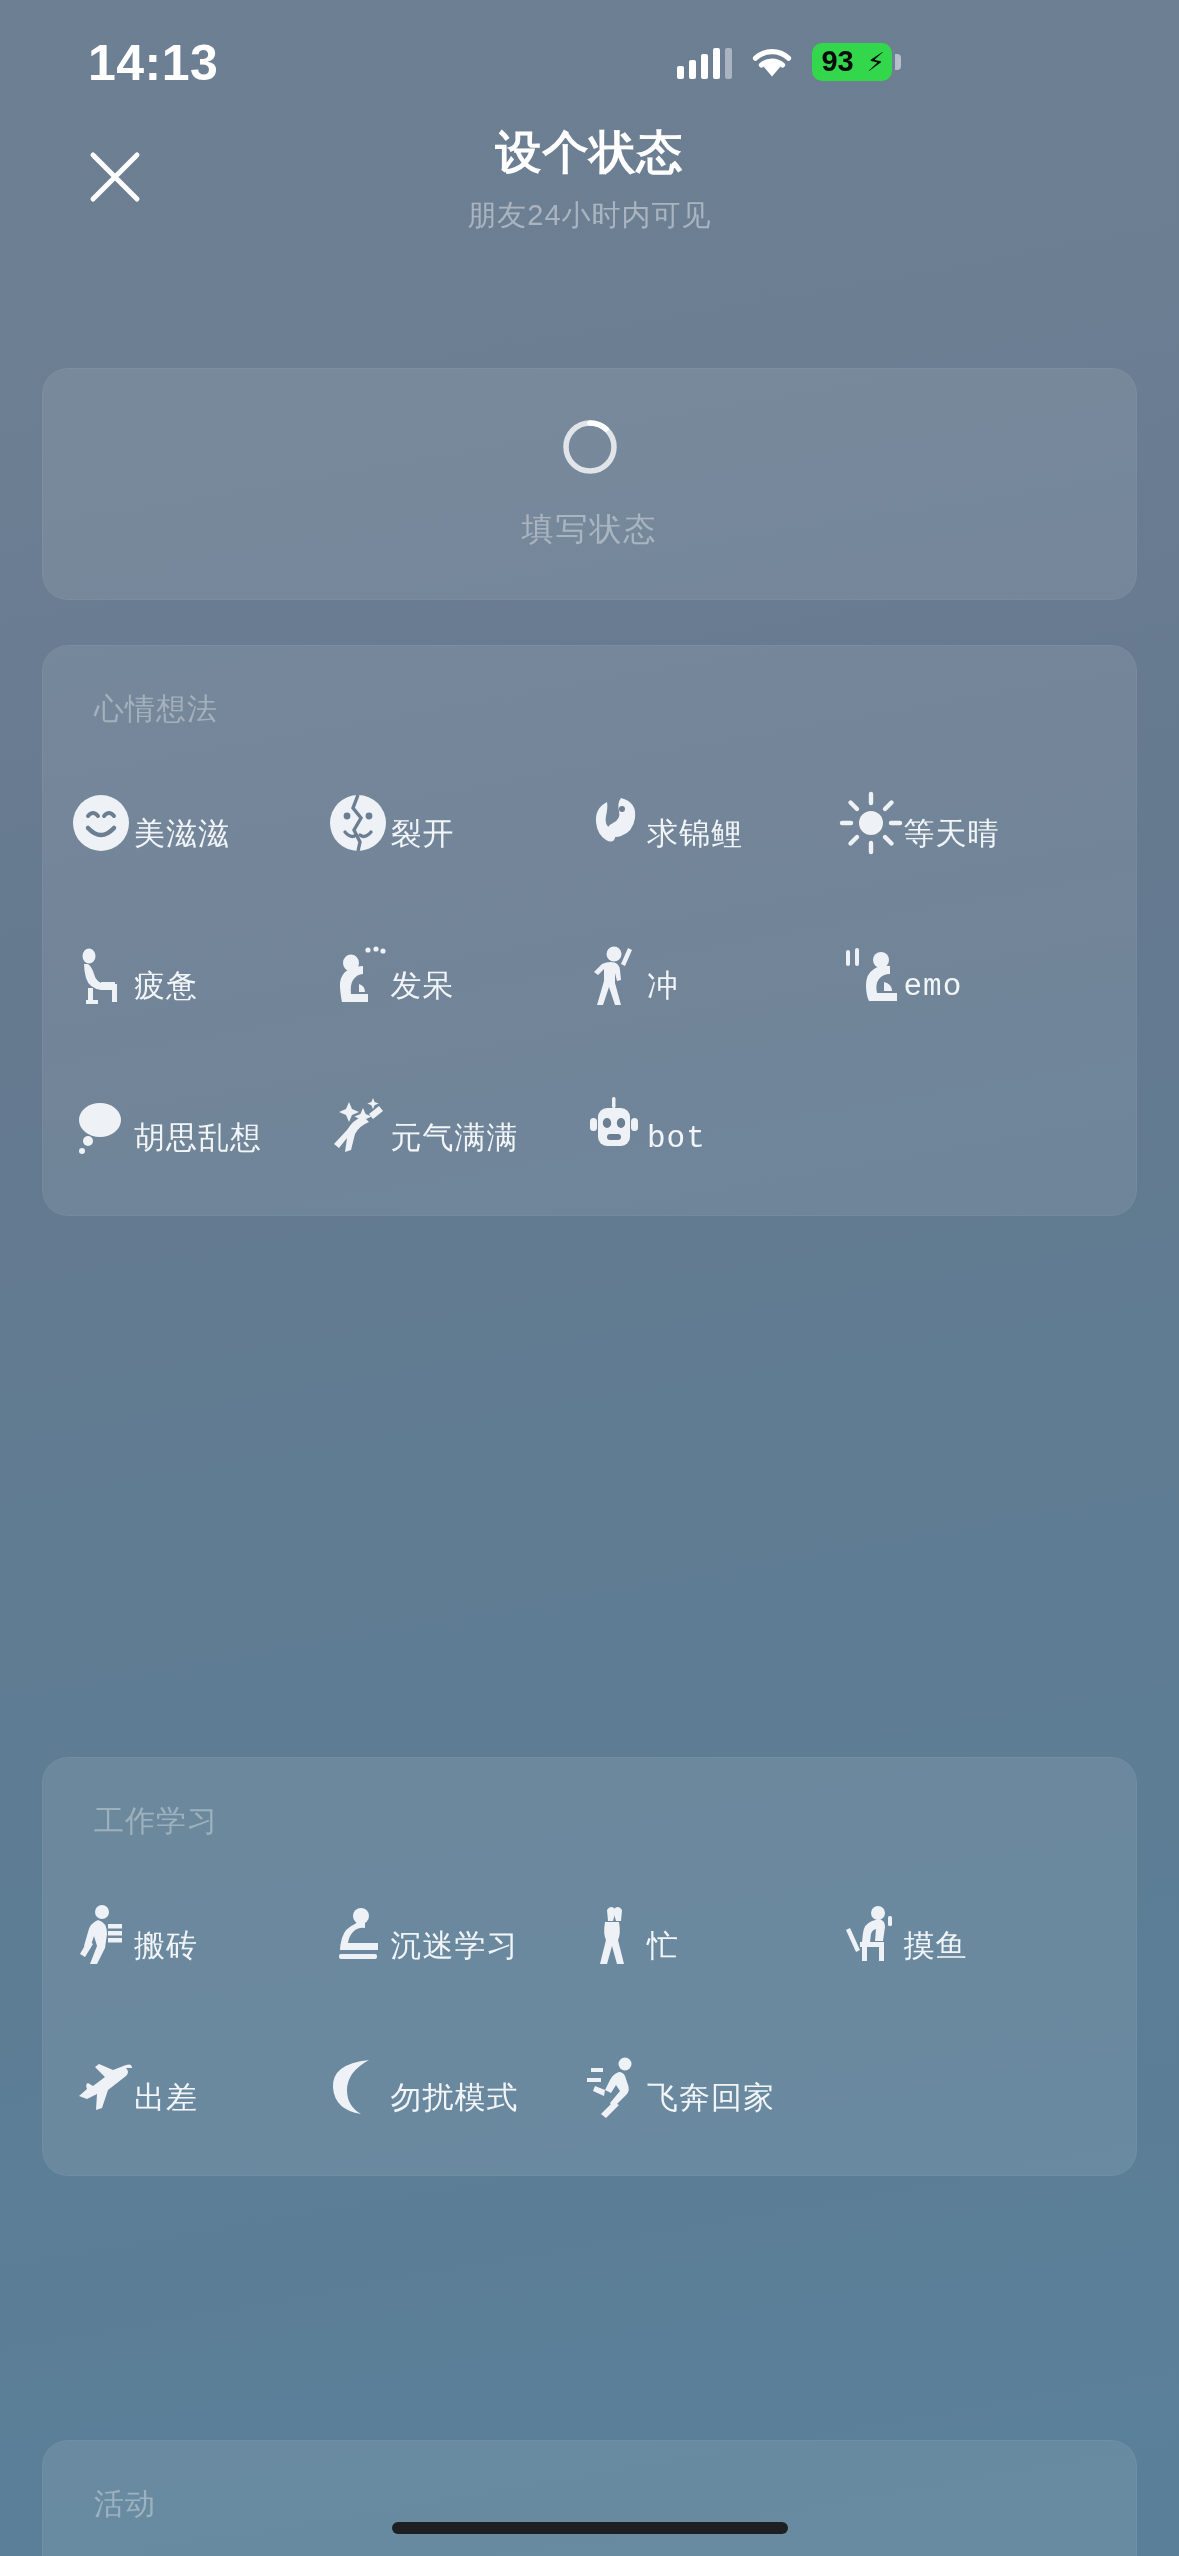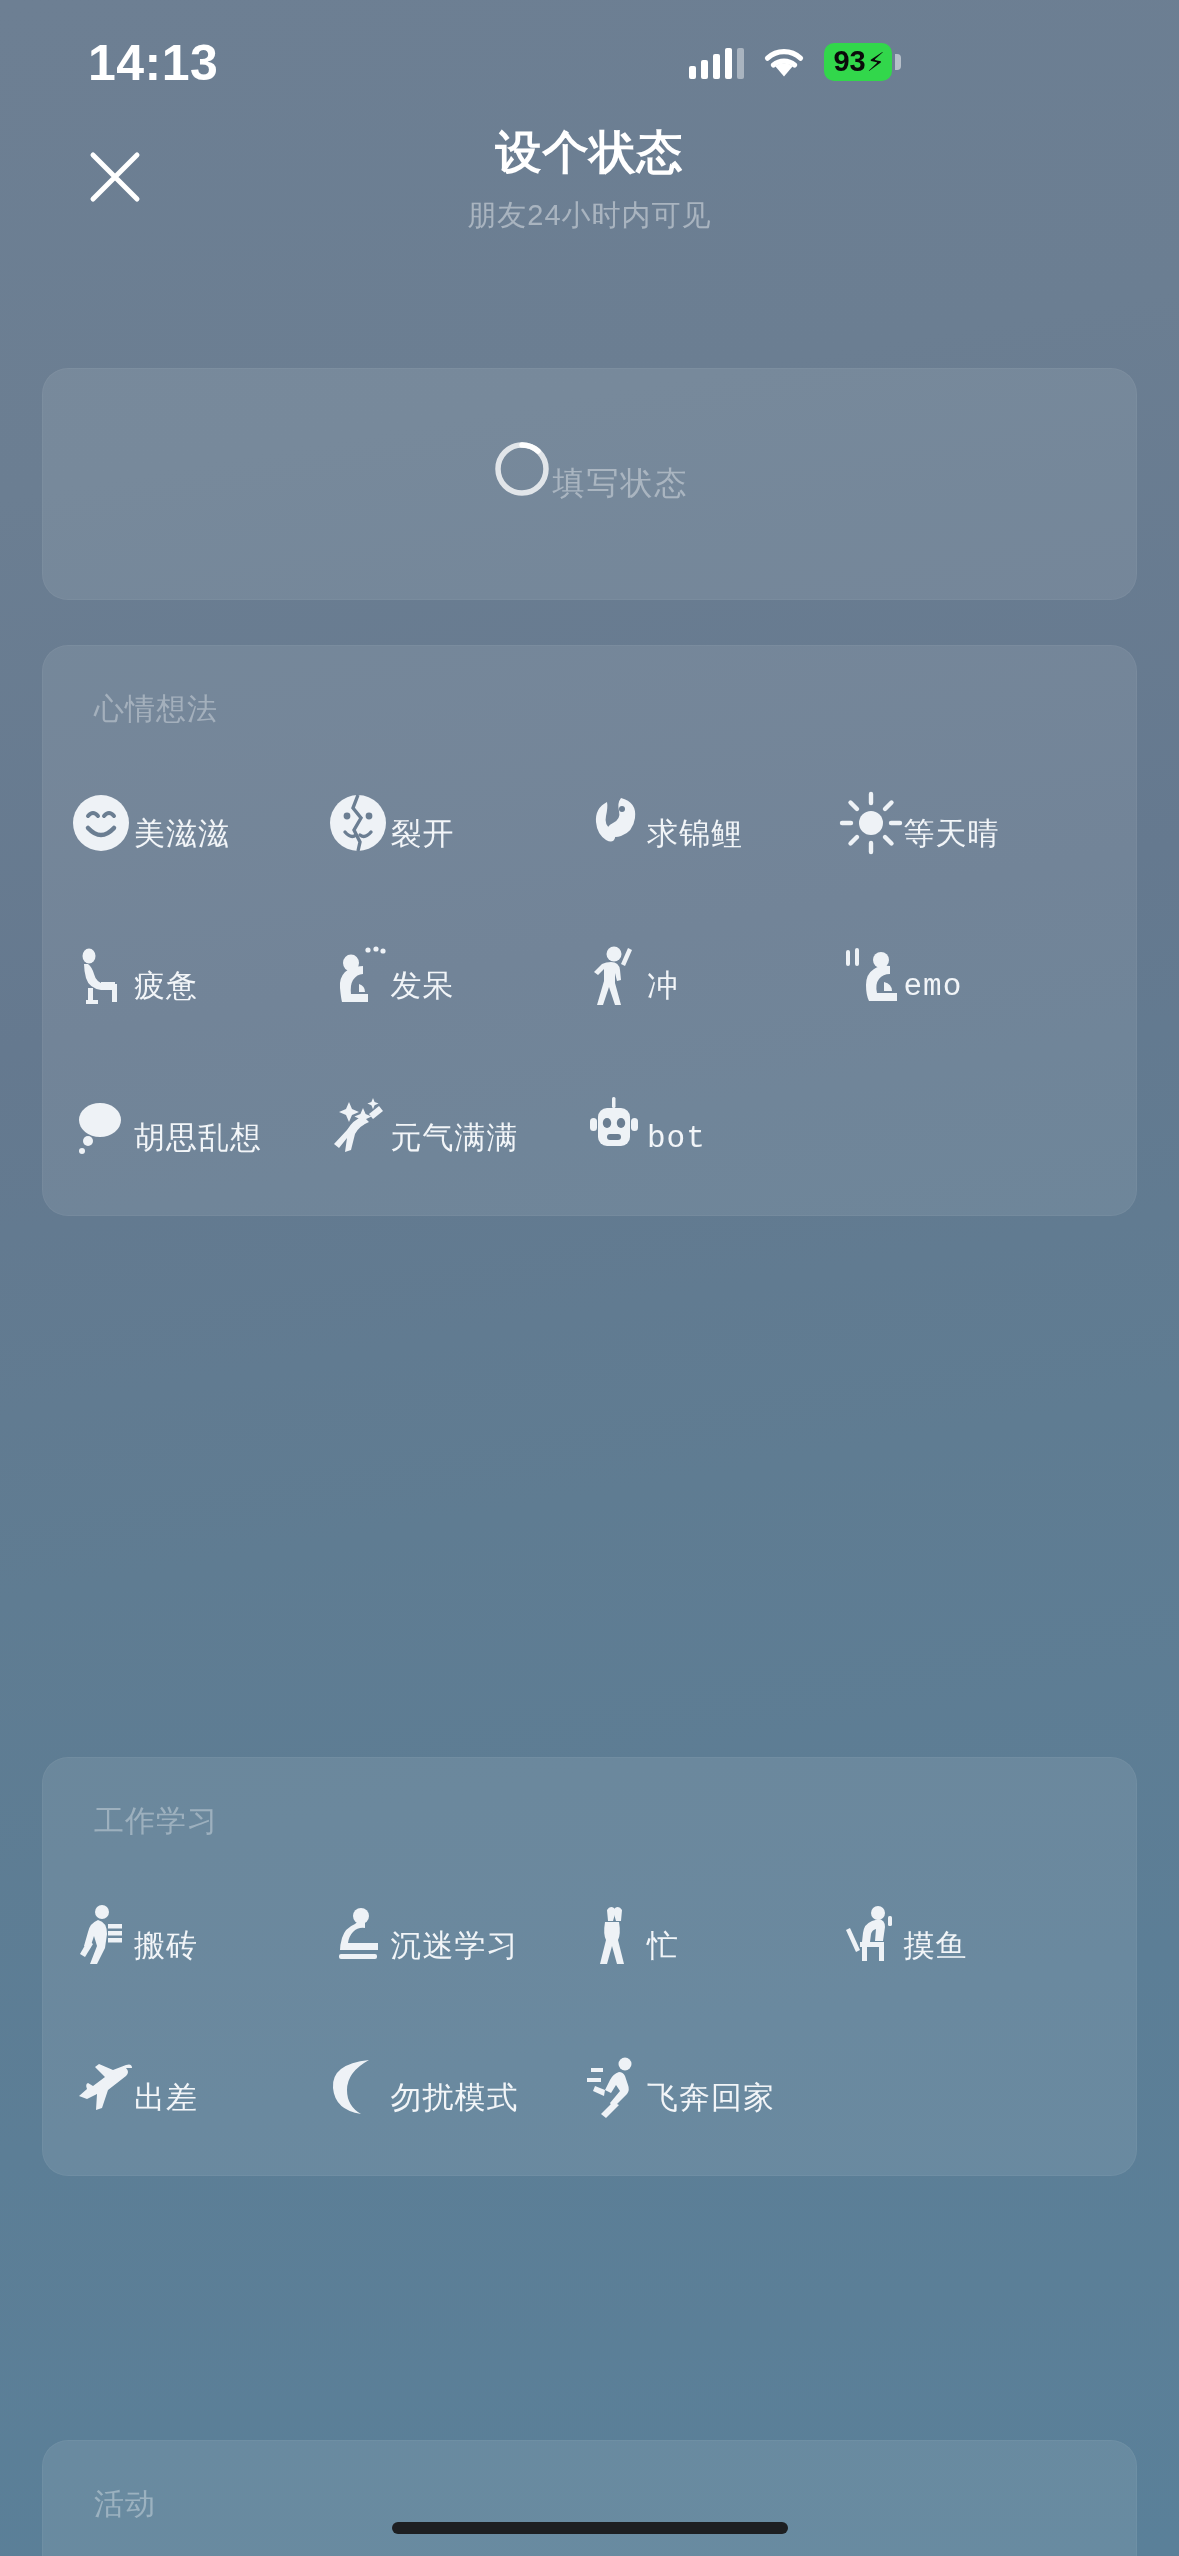"93" .batt { gap: none -> 12px }
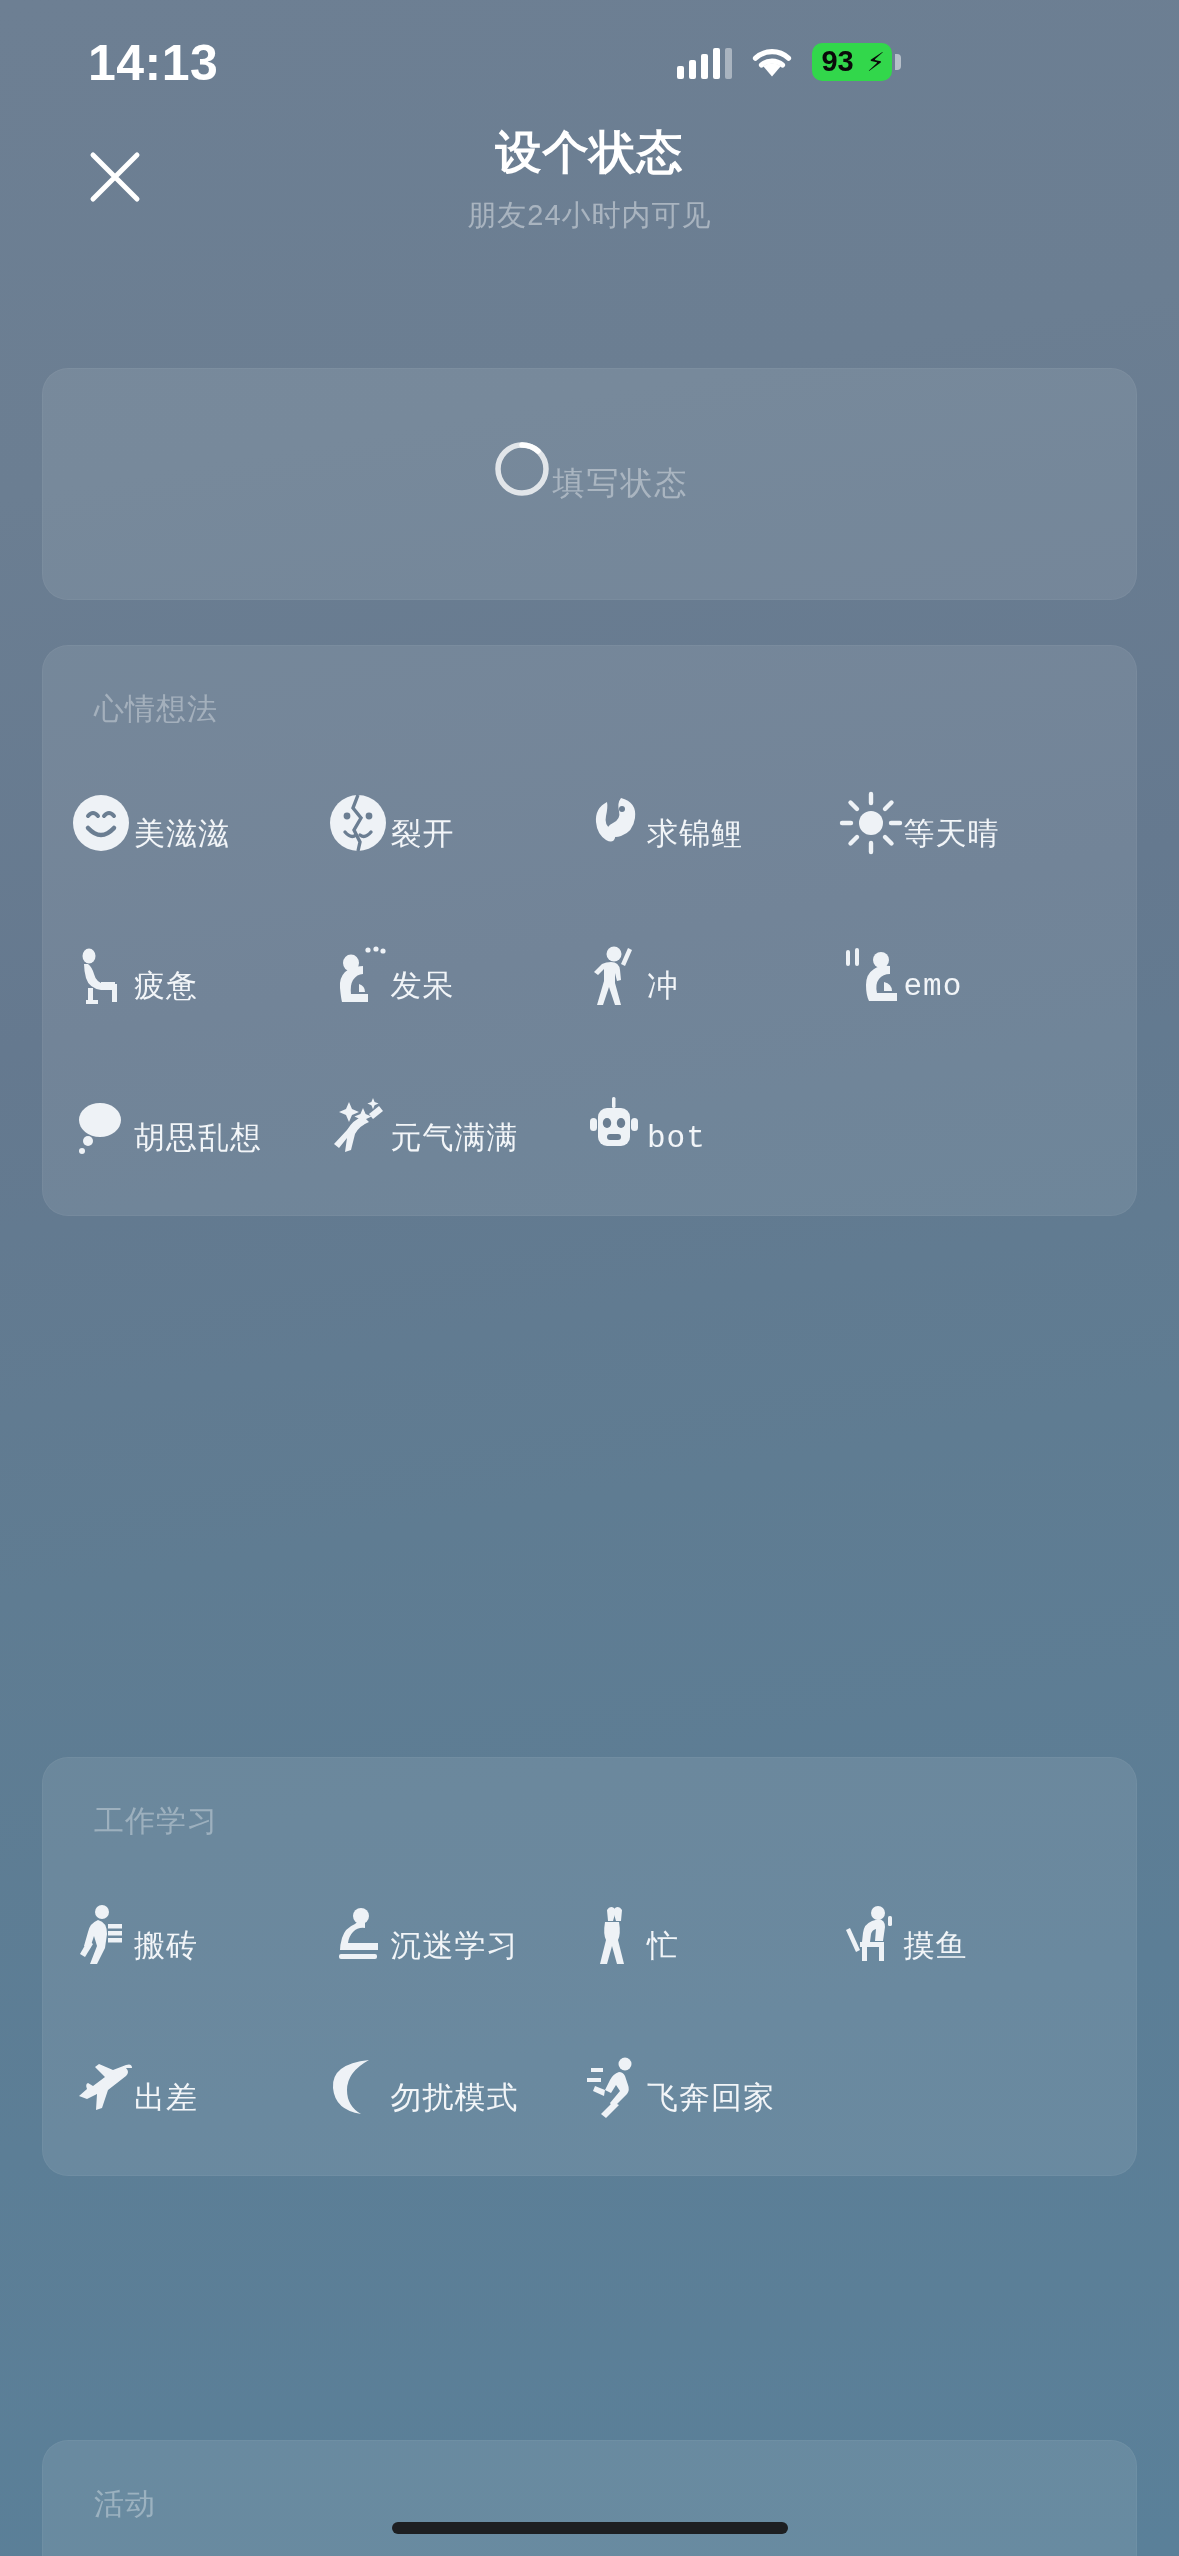"填写状态" .compose .card { flex-direction: row -> column }
